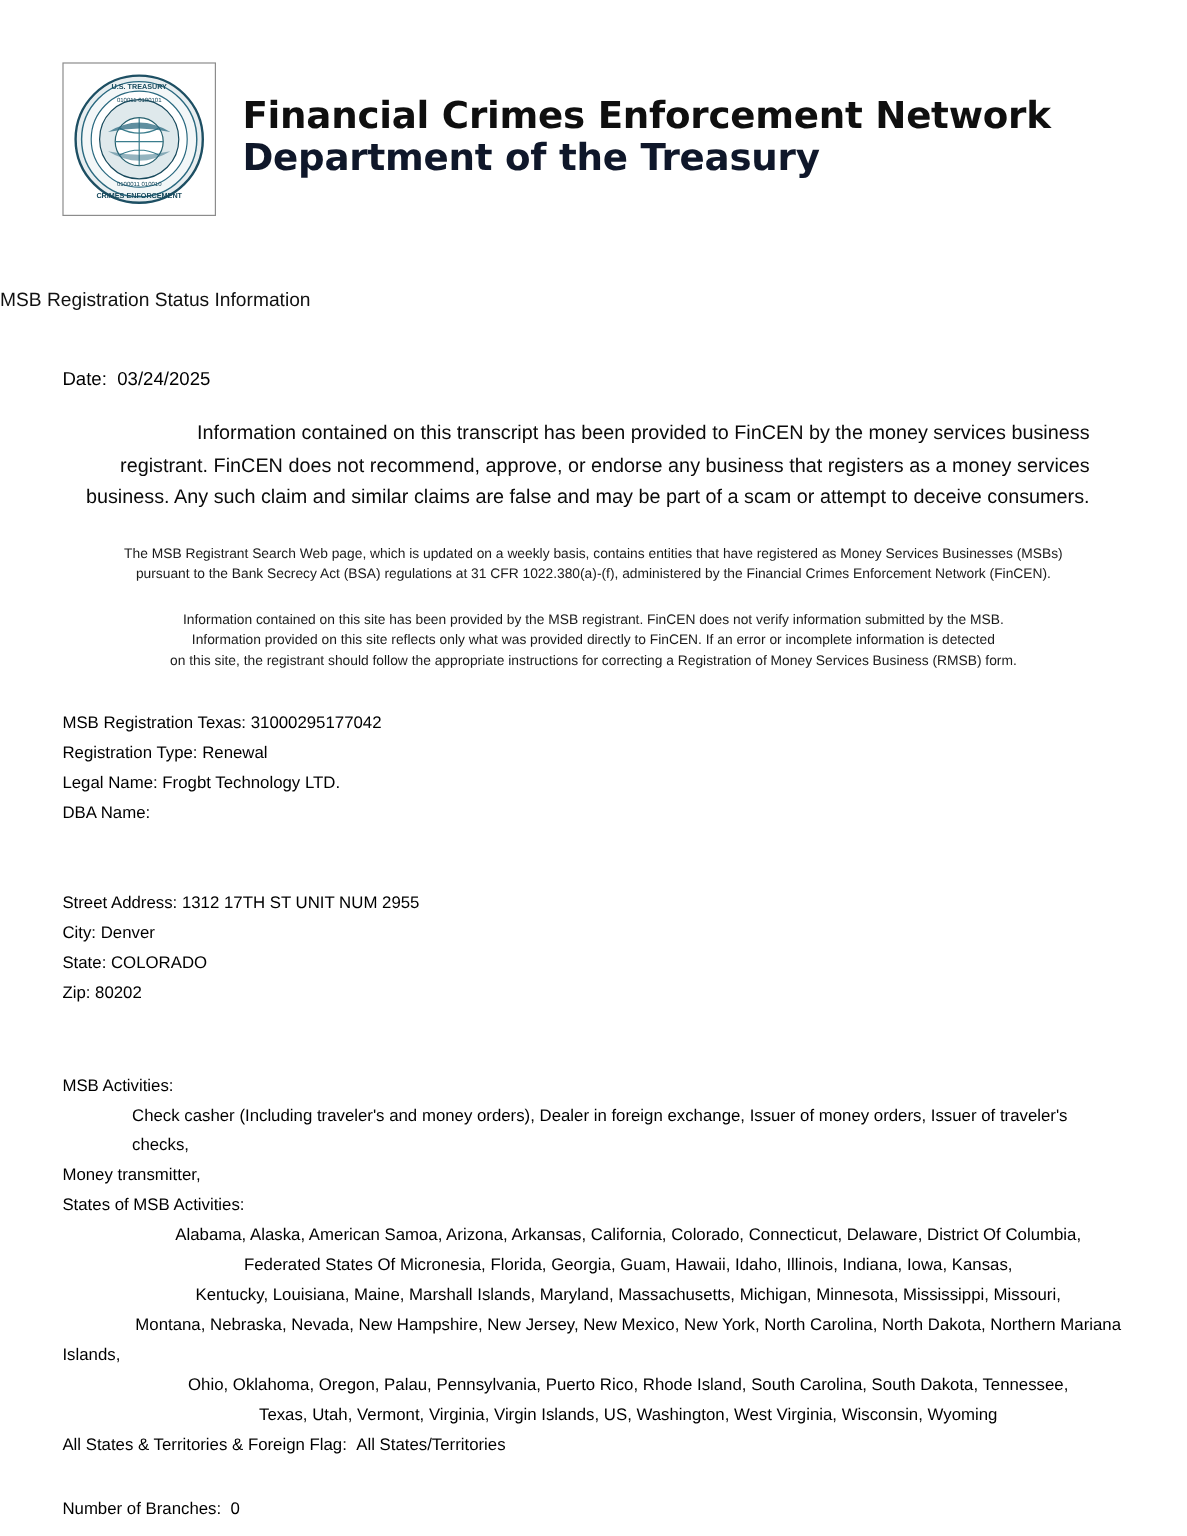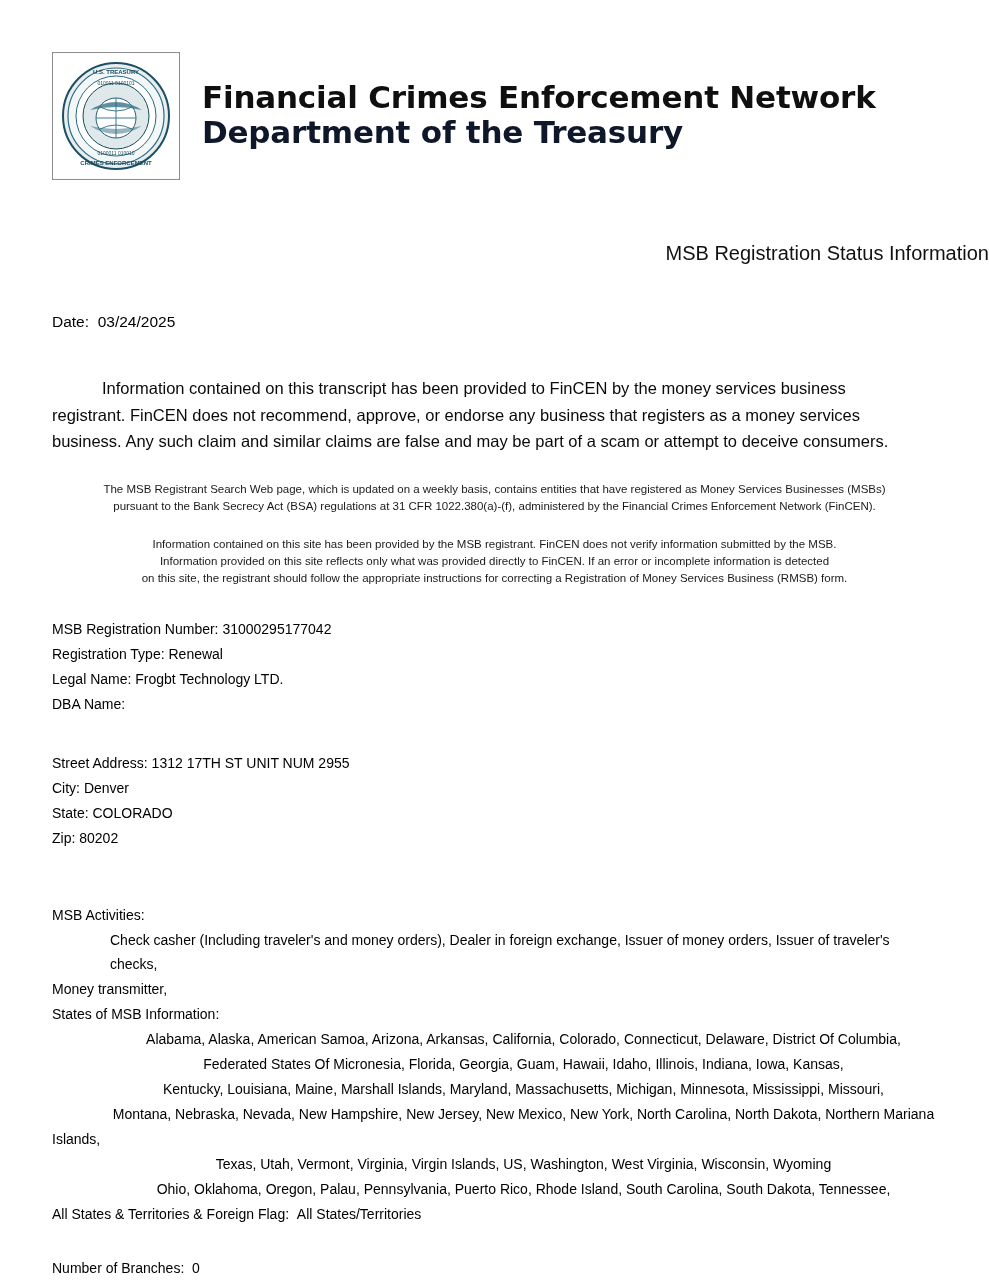"MSB Registration Status Information" .doc-title { font-size: 20px -> 16px; text-align: right -> left }
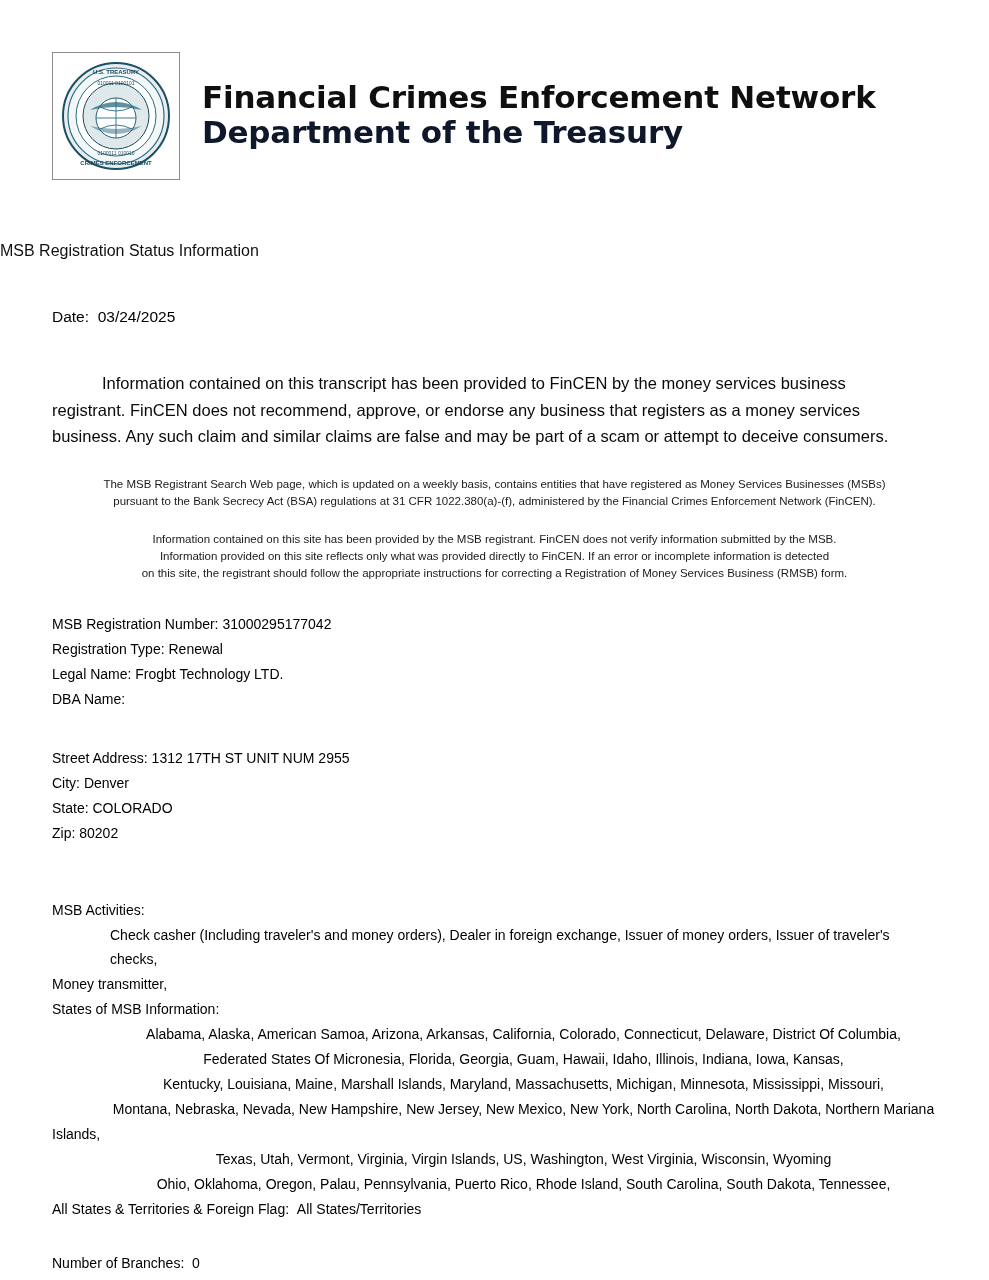"Information contained on this transcript" .intro { margin-top: 44px -> 22px; text-align: none -> right }
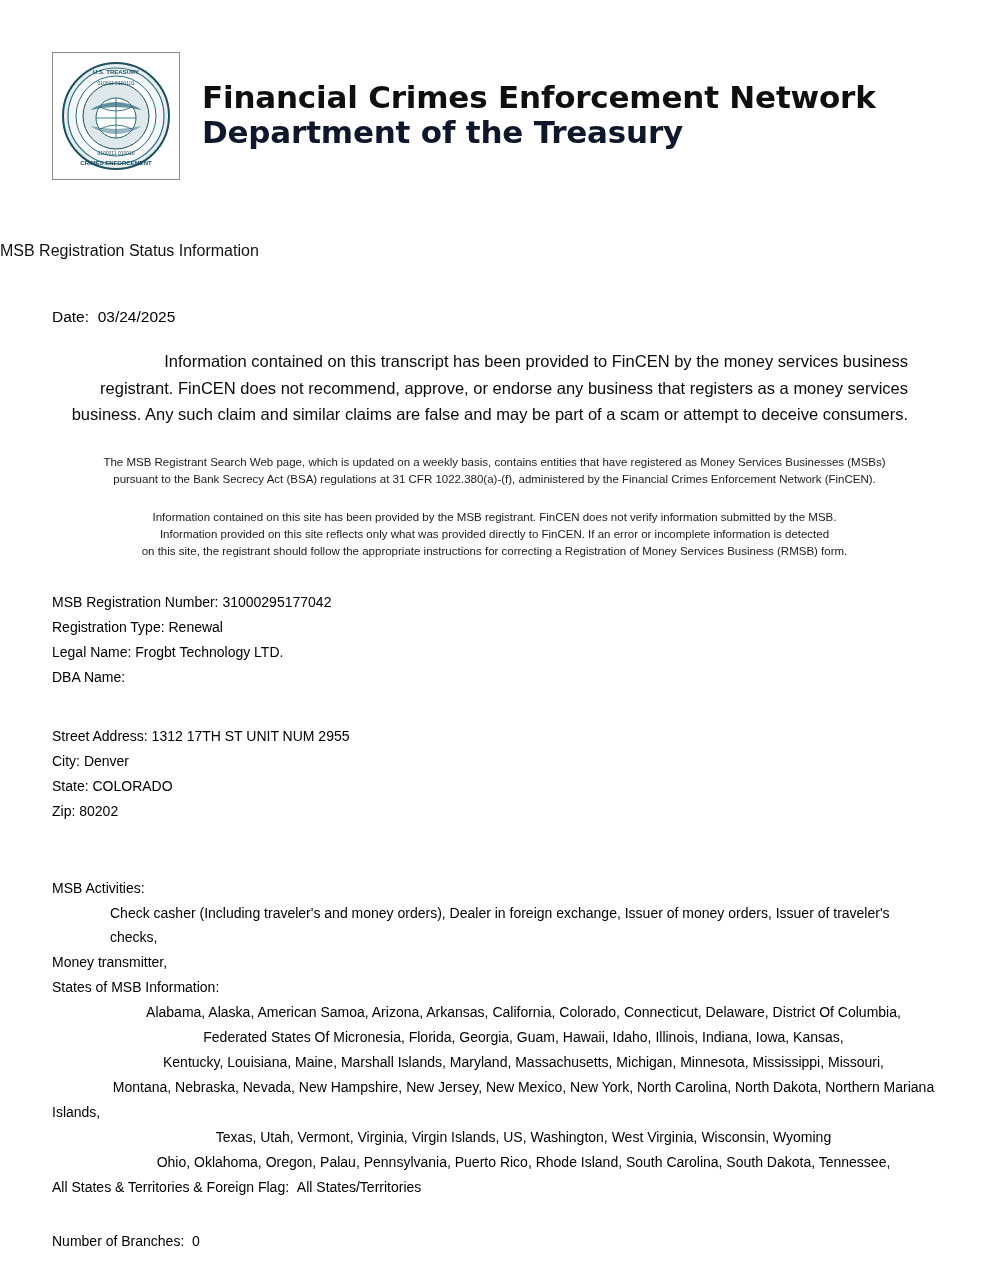"MSB Registration Number:" span { text: Number -> Texas }
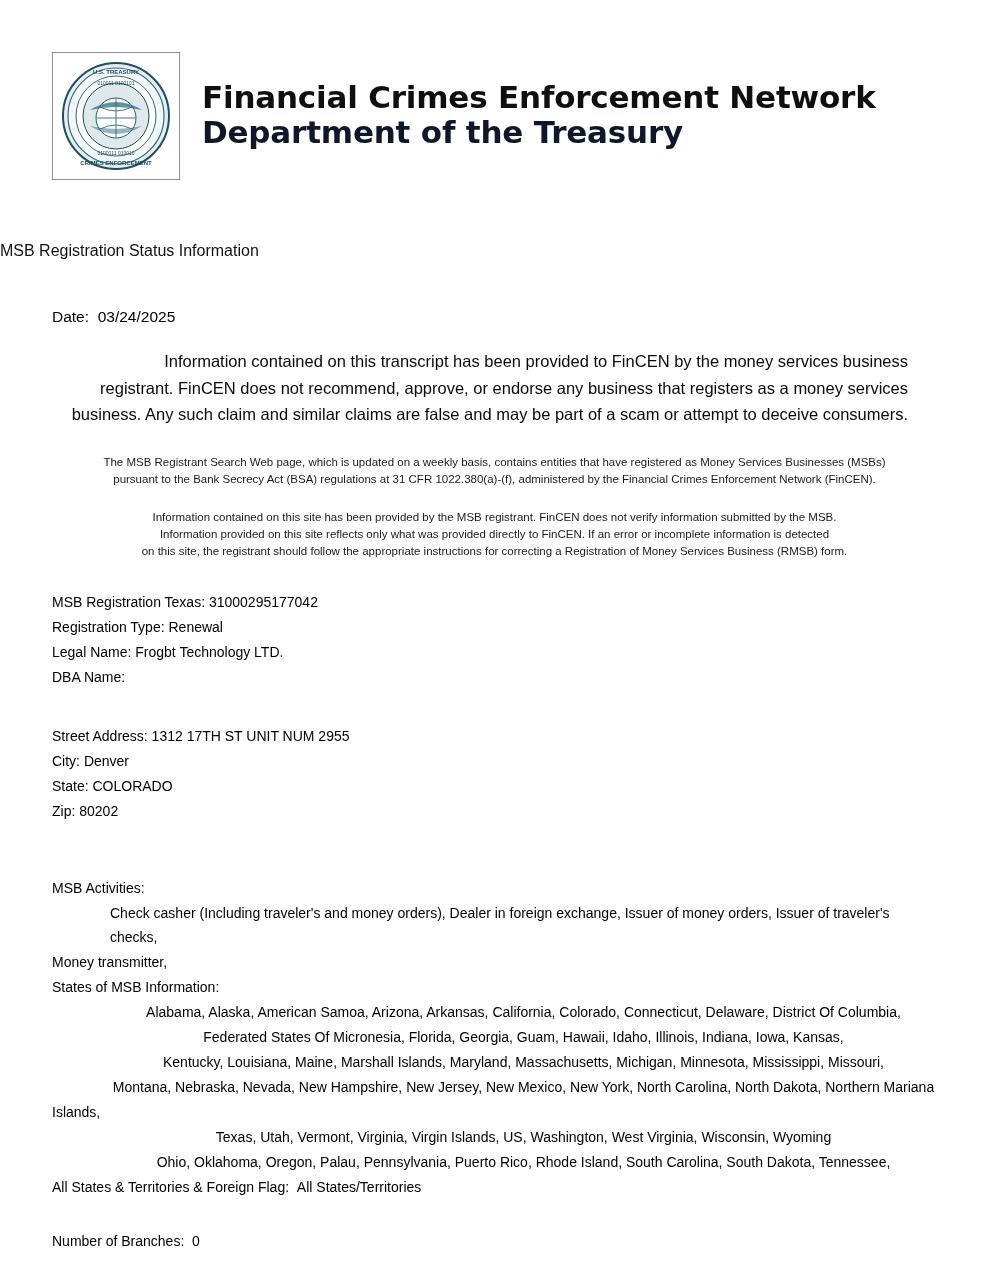"Street Address: 1312 17TH ST" div.field-list { margin-top: 0 -> 16px }
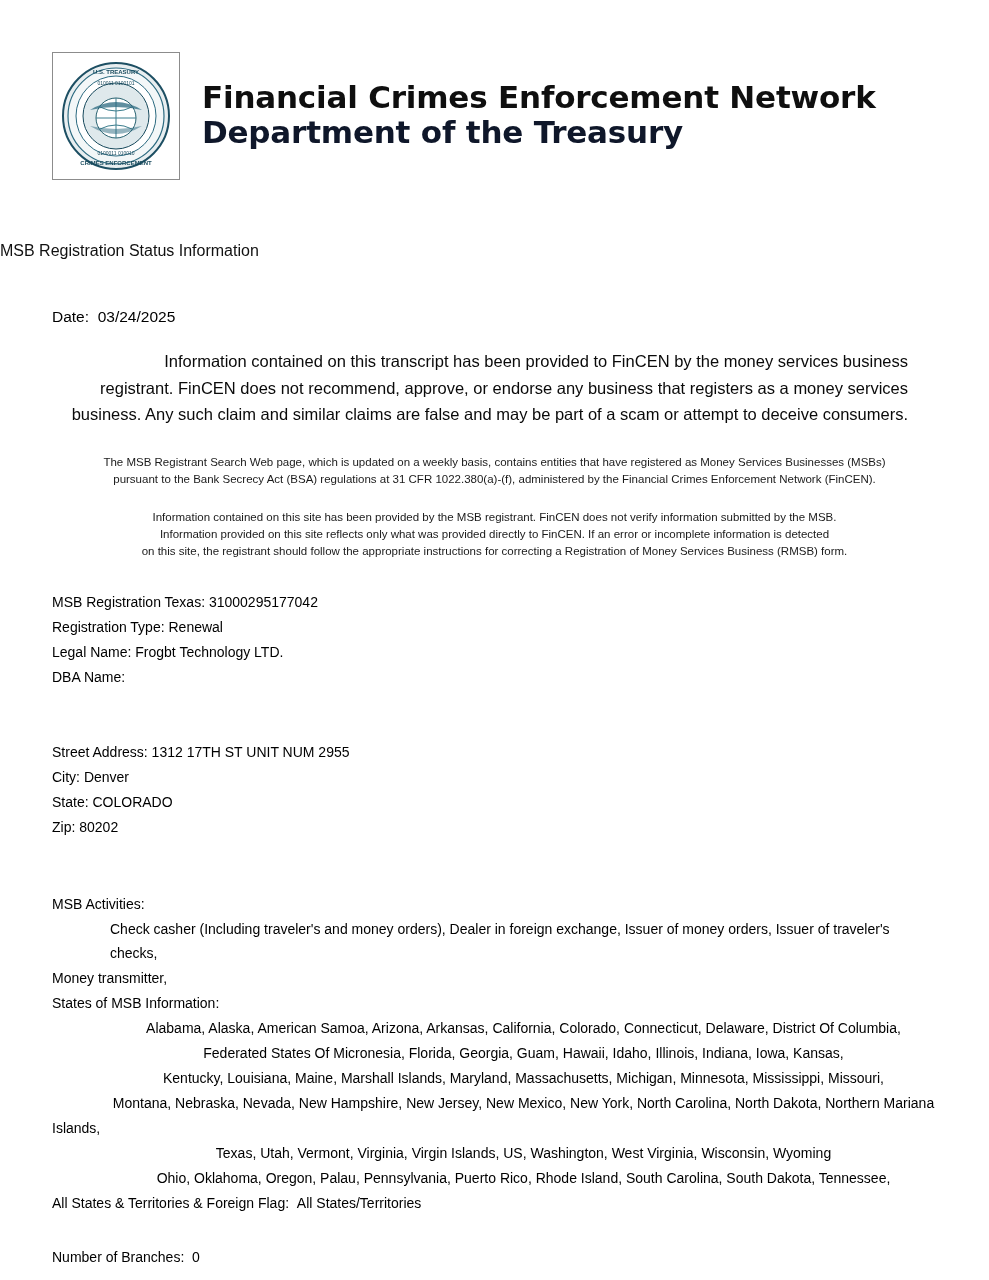"States of MSB Information:" div { text: Information -> Activities }
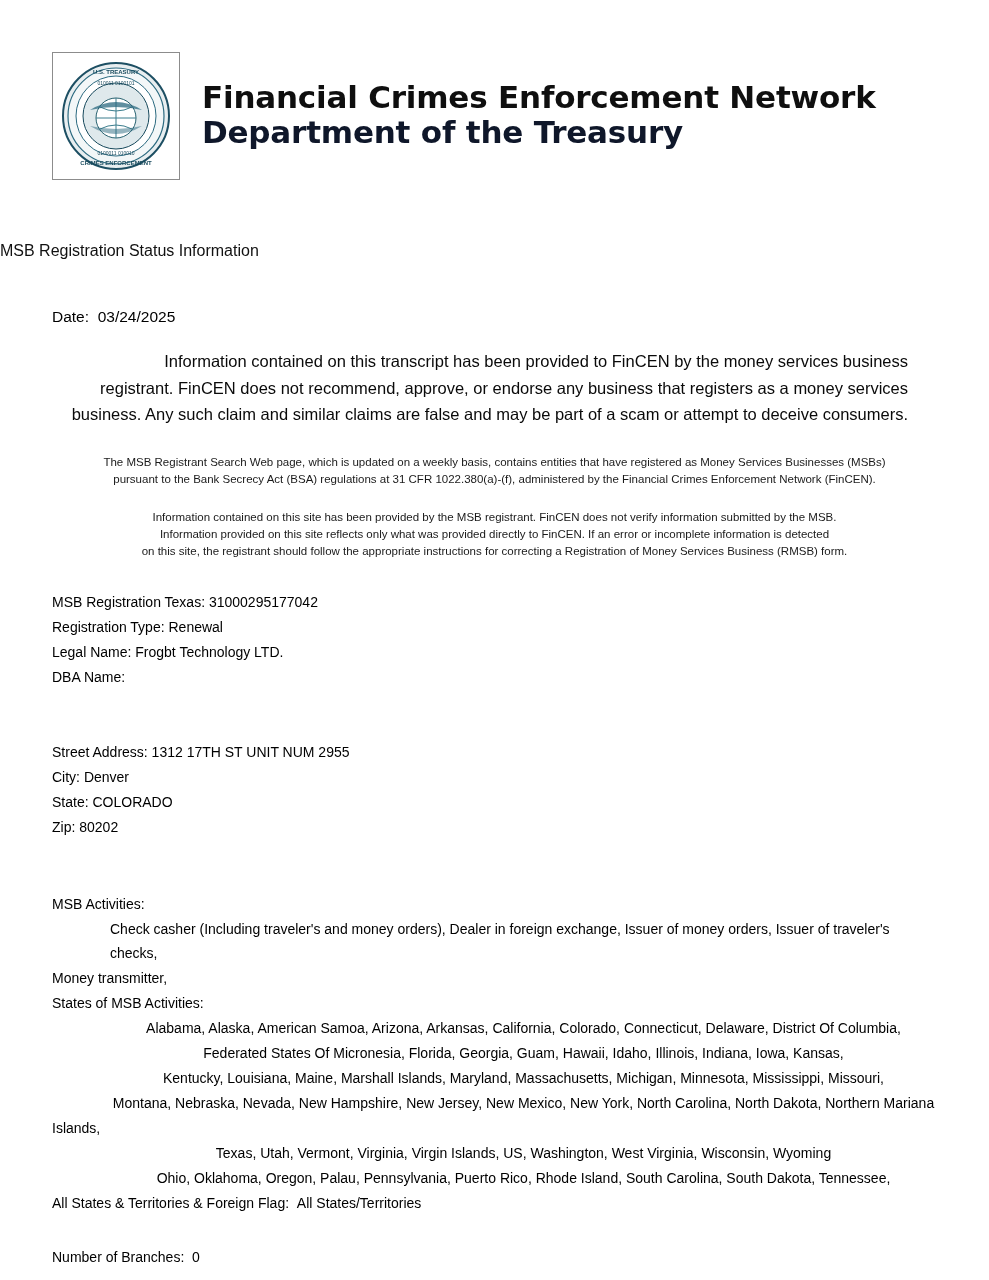"Texas, Utah, Vermont, Virginia, Virgin" div.indent { order: before "Ohio, Oklahoma, Oregon, Palau," -> after "Ohio, Oklahoma, Oregon, Palau," }
